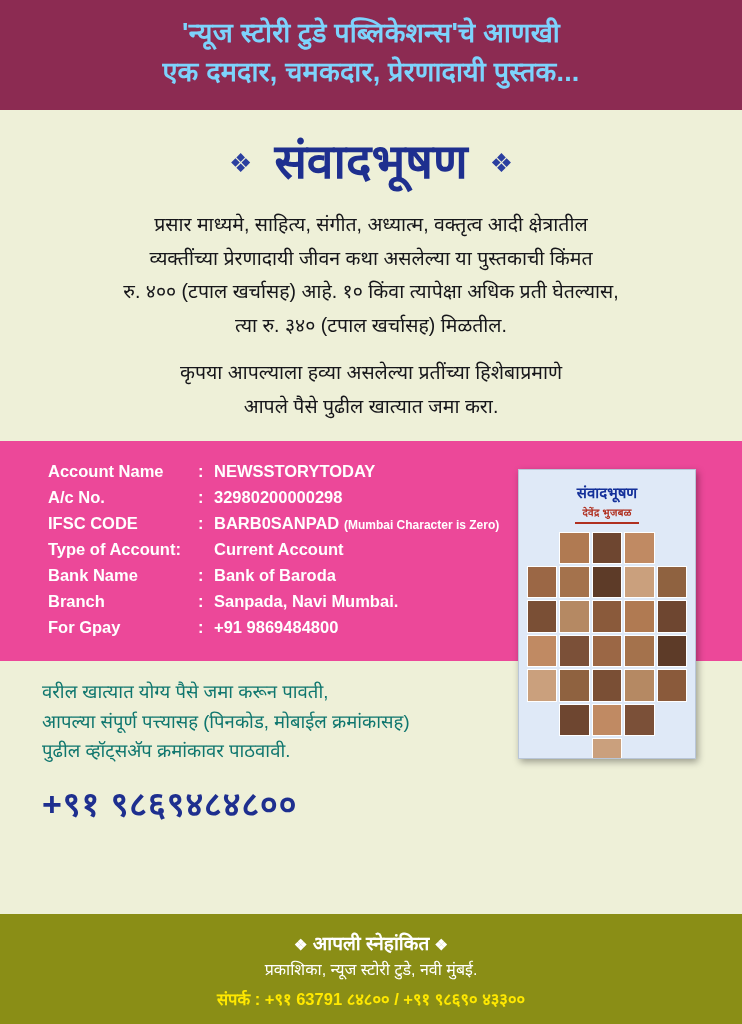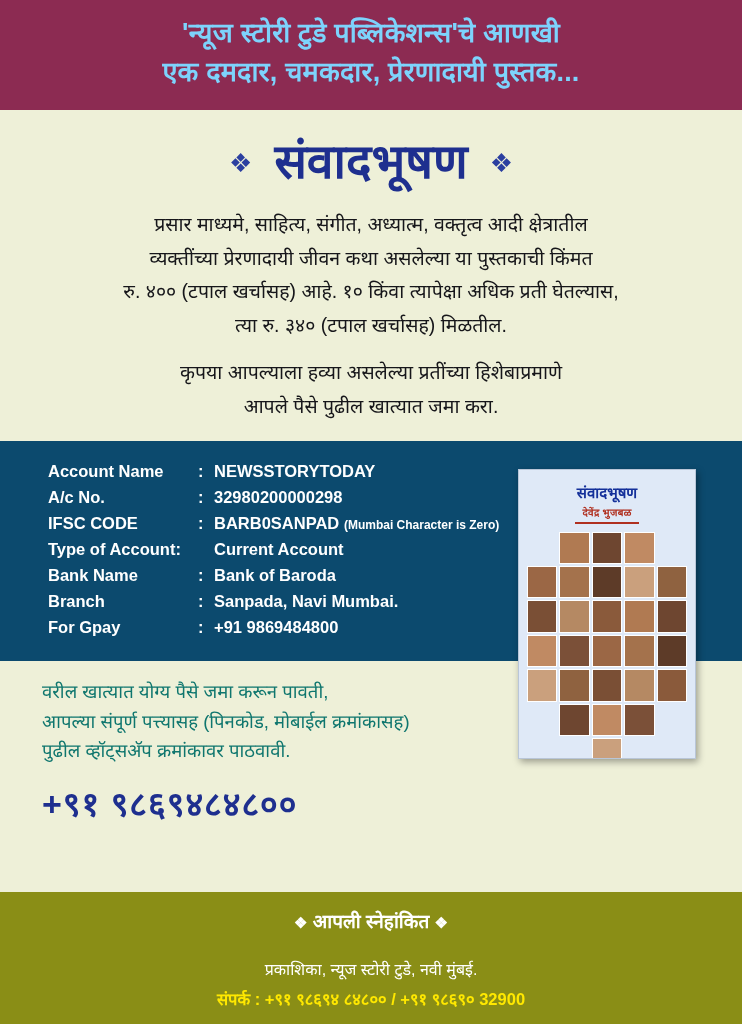"Account Name" .bank-band { background: #0c4a6e -> #ec4899 }
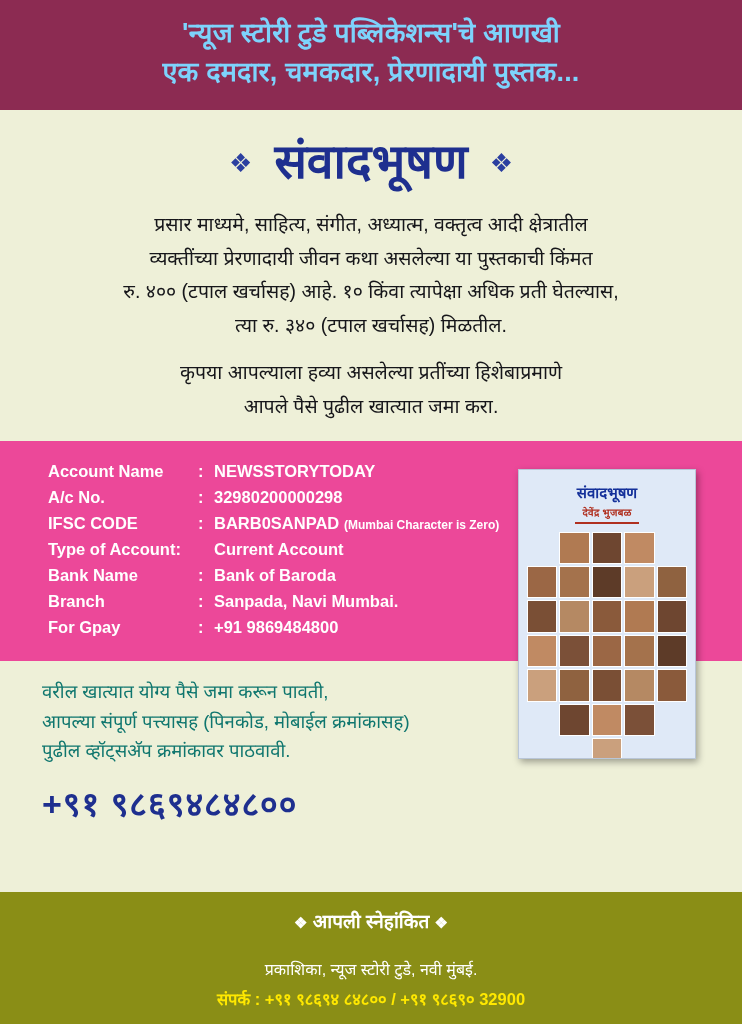"❖ आपली स्नेहांकित ❖" .footer-greet { margin-bottom: 24px -> 2px }
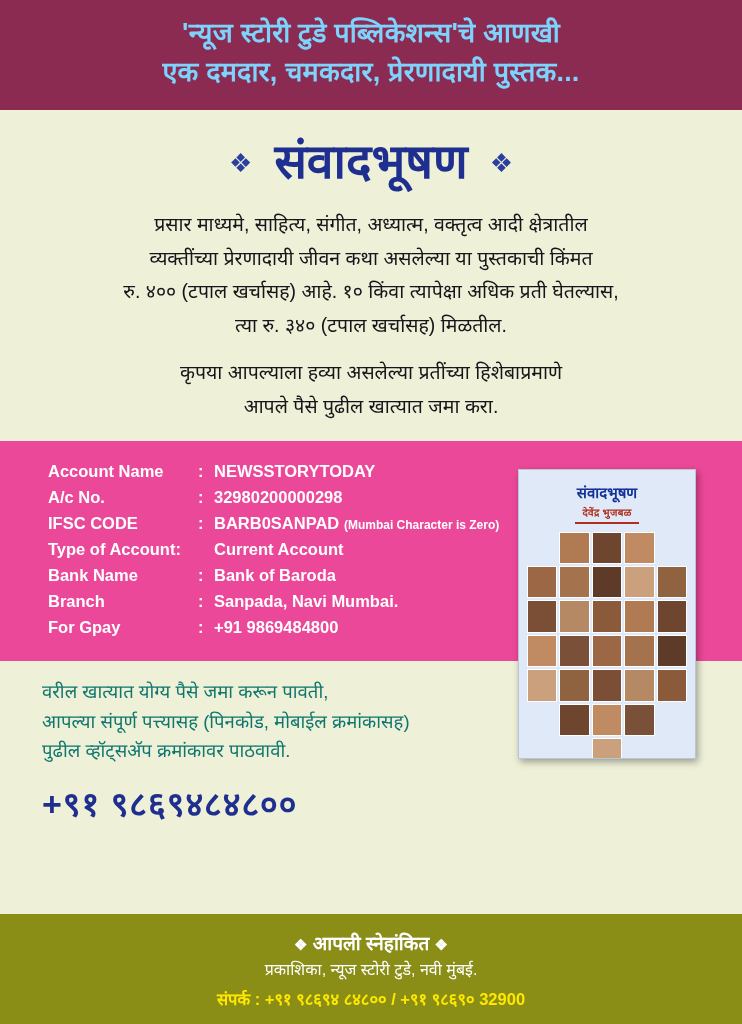"संपर्क : +९१ ९८६९४ ८४८००" div.footer-contact { text: ९८६९४ ८४८००  /  +९१ ९८६९० 32900 -> 63791 ८४८००  /  +९१ ९८६९० ४३३०० }
